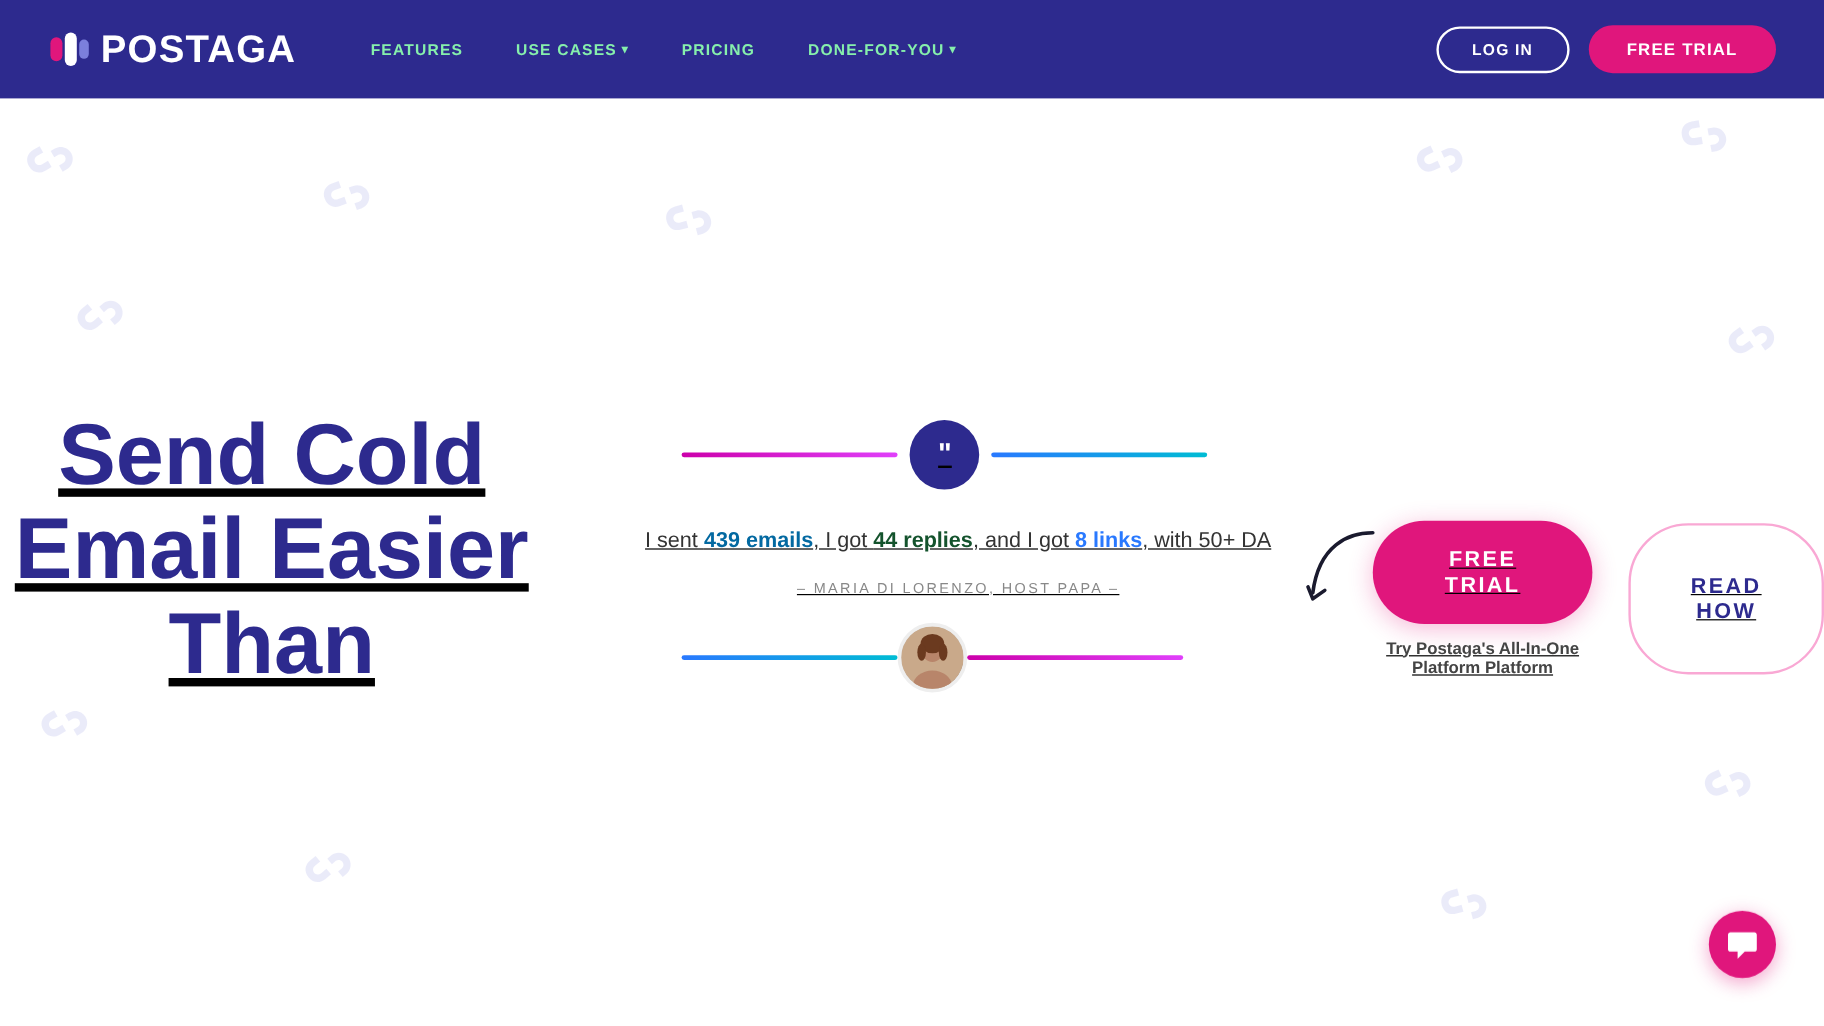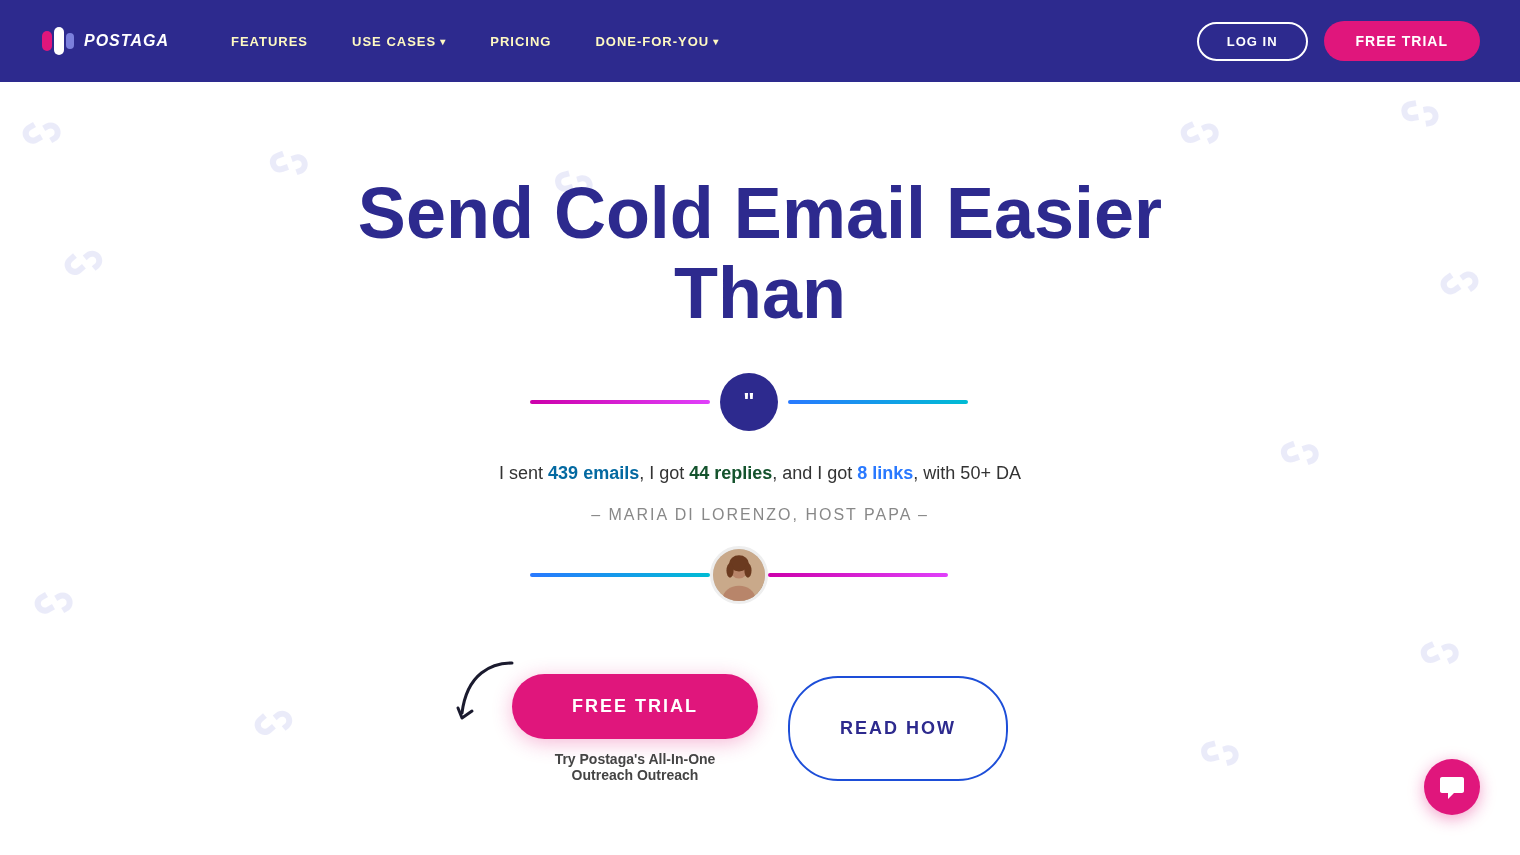"POSTAGA" .nav-logo-text { font-size: 16px -> 32px; font-style: italic -> none }
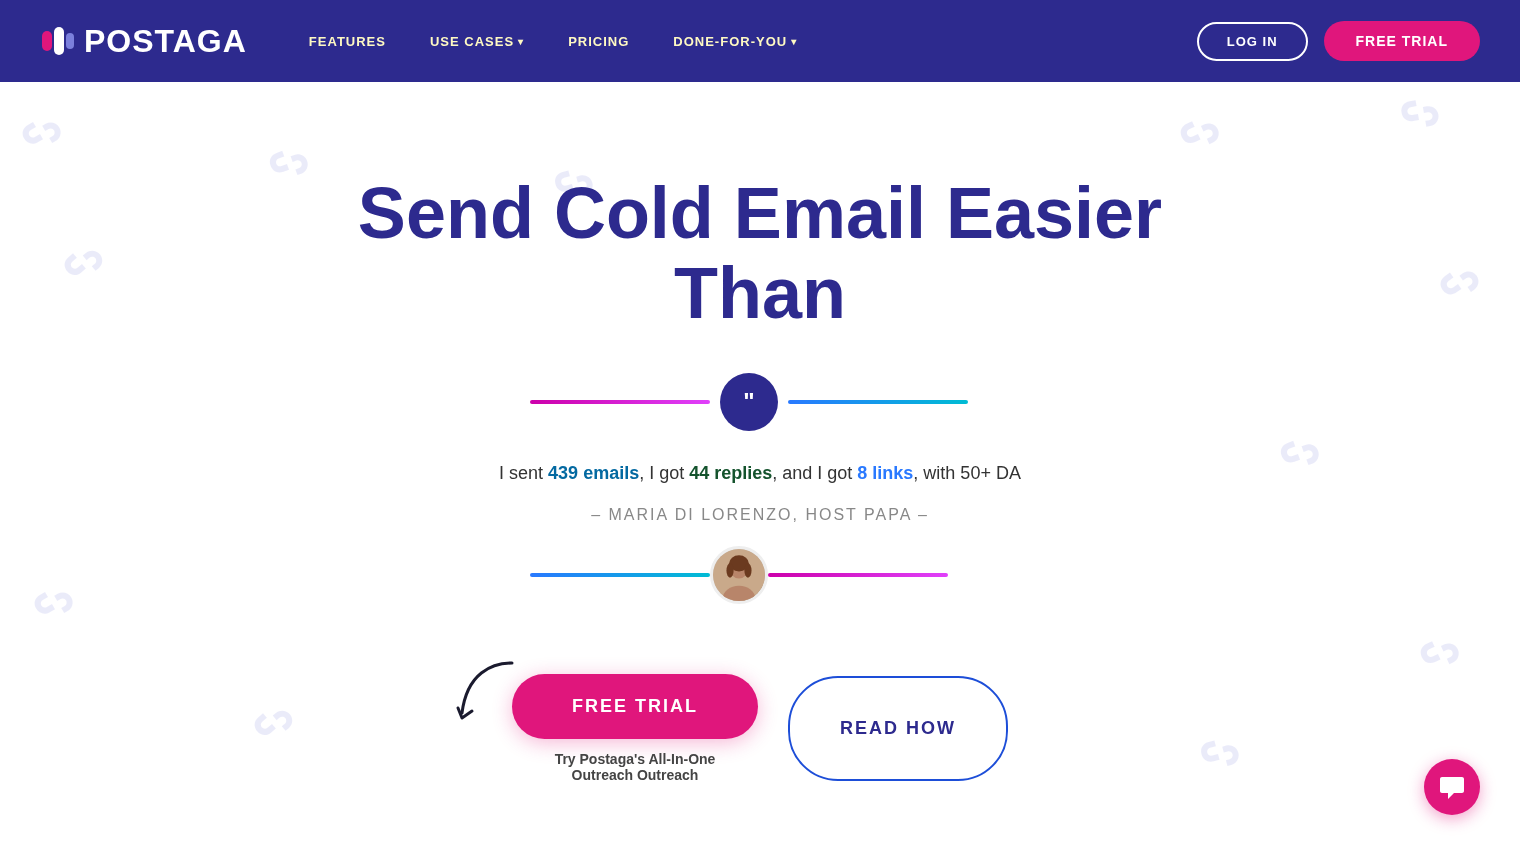"FEATURES" .nav-link { color: #fef9c3 -> #86efac }
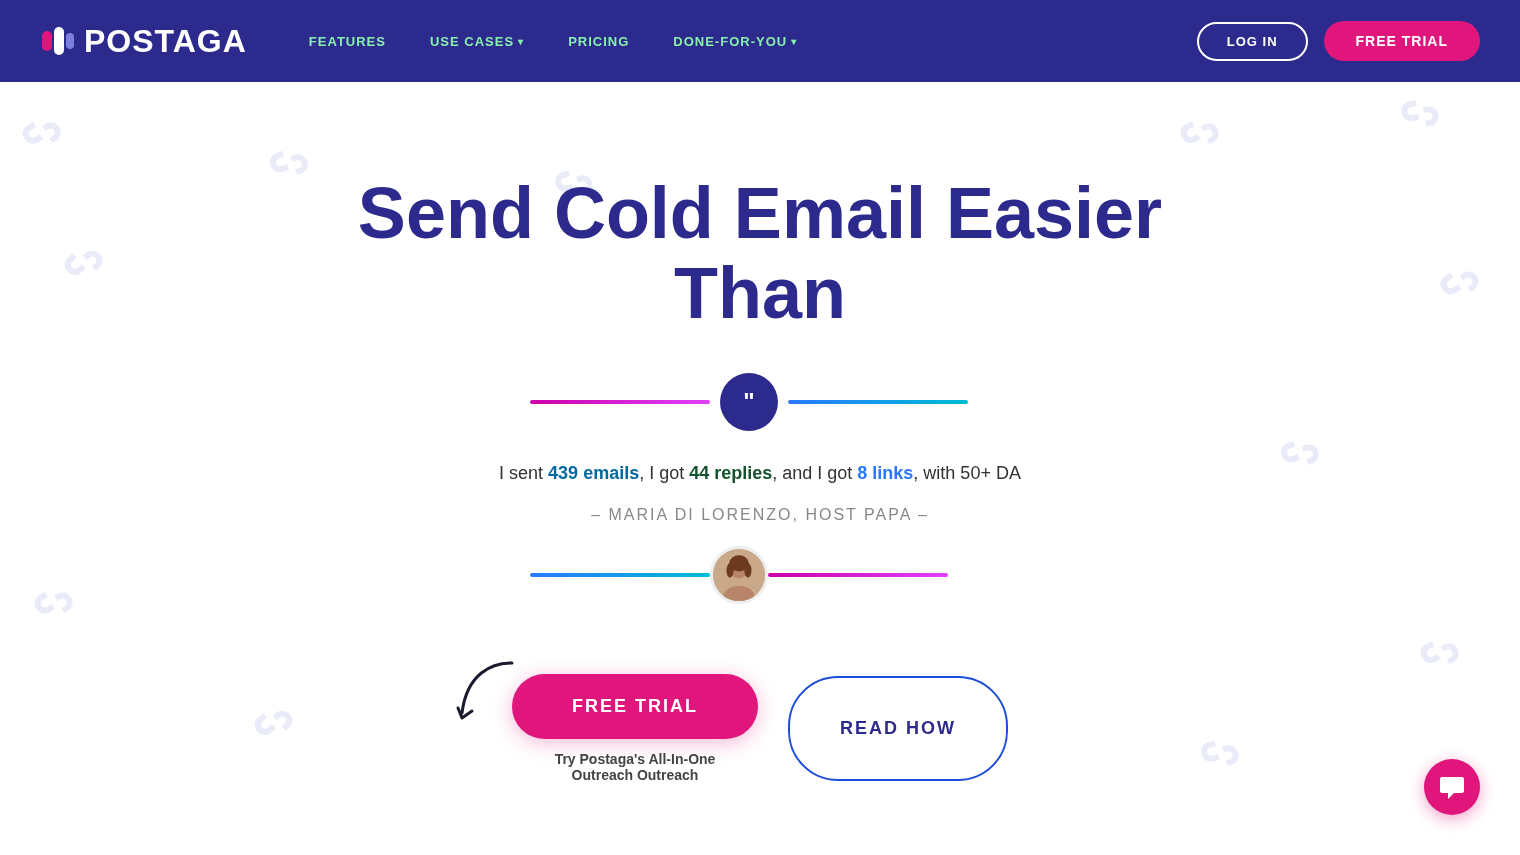"Send Cold Email Easier Than" .hero-content { flex-direction: column -> none; text-decoration: none -> underline }
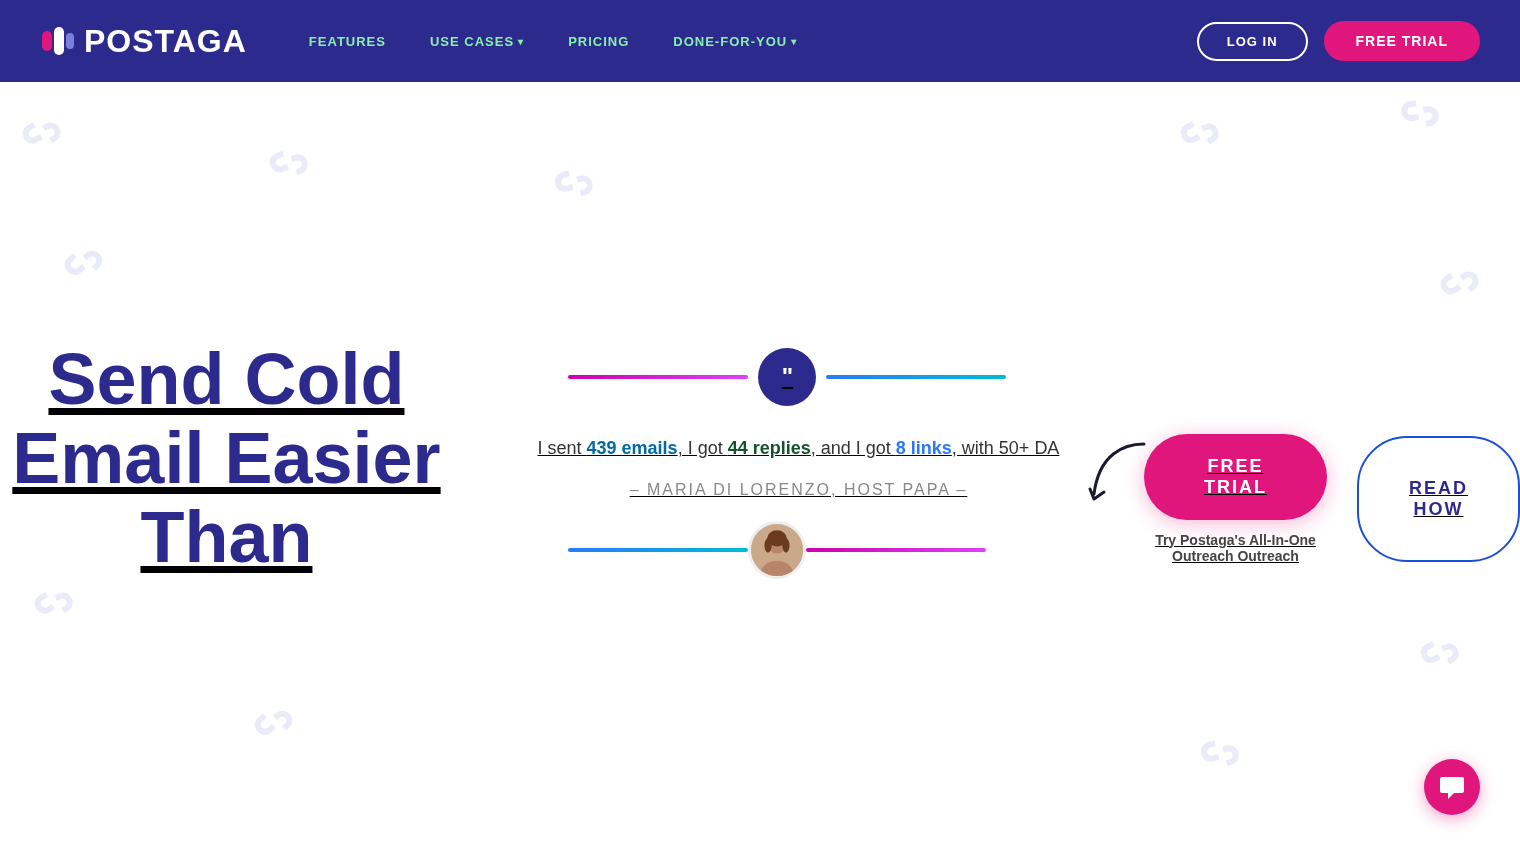"– MARIA DI LORENZO, HOST" .testimonial-author { font-size: 16px -> 12px }
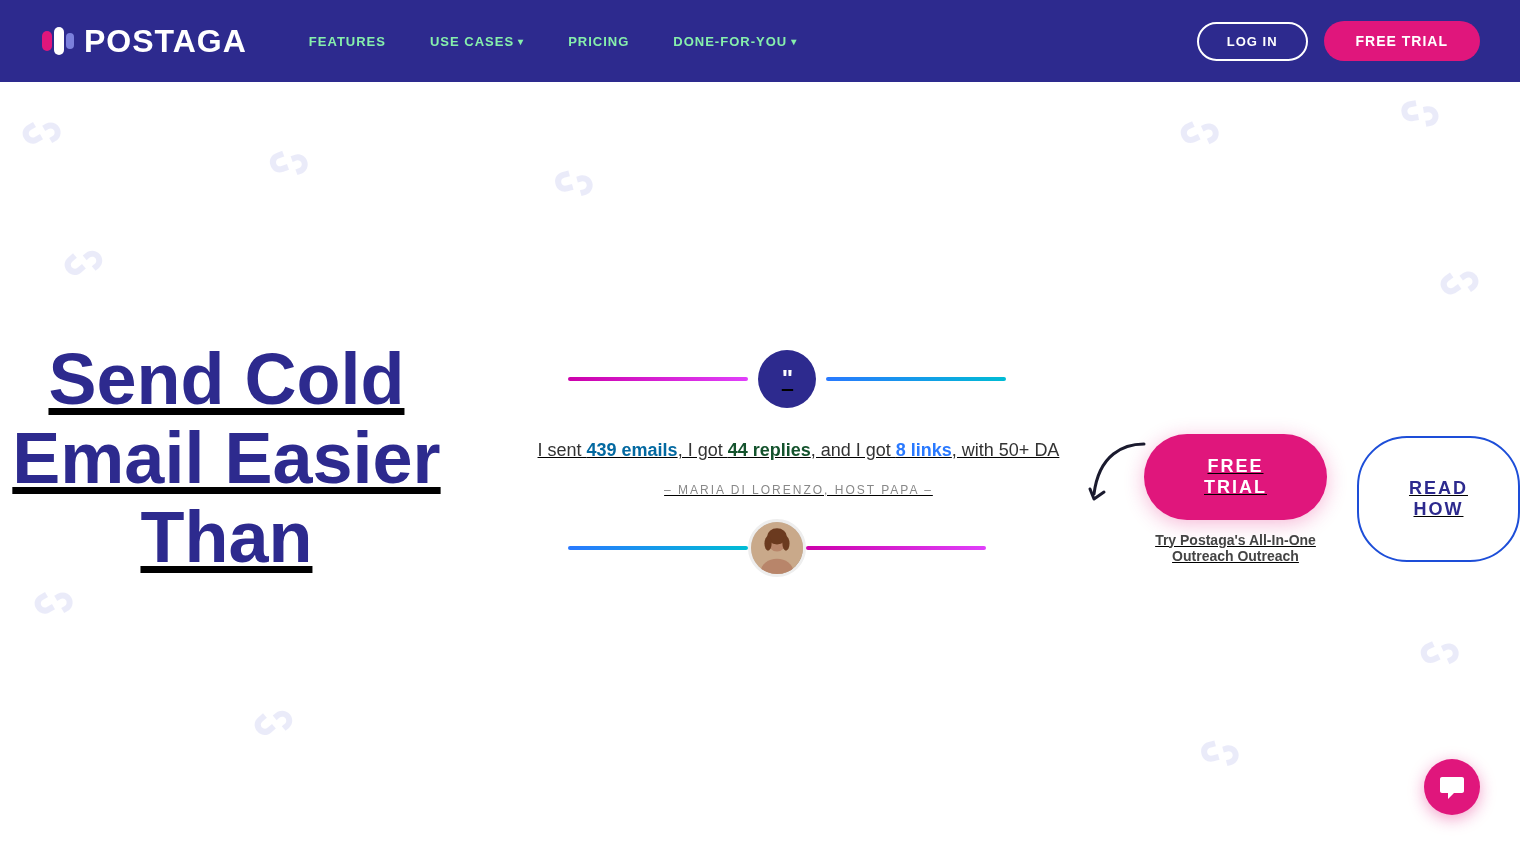"READ HOW" .btn-read-how { border: 2px solid #1d4ed8 -> 2px solid #f9a8d4 }
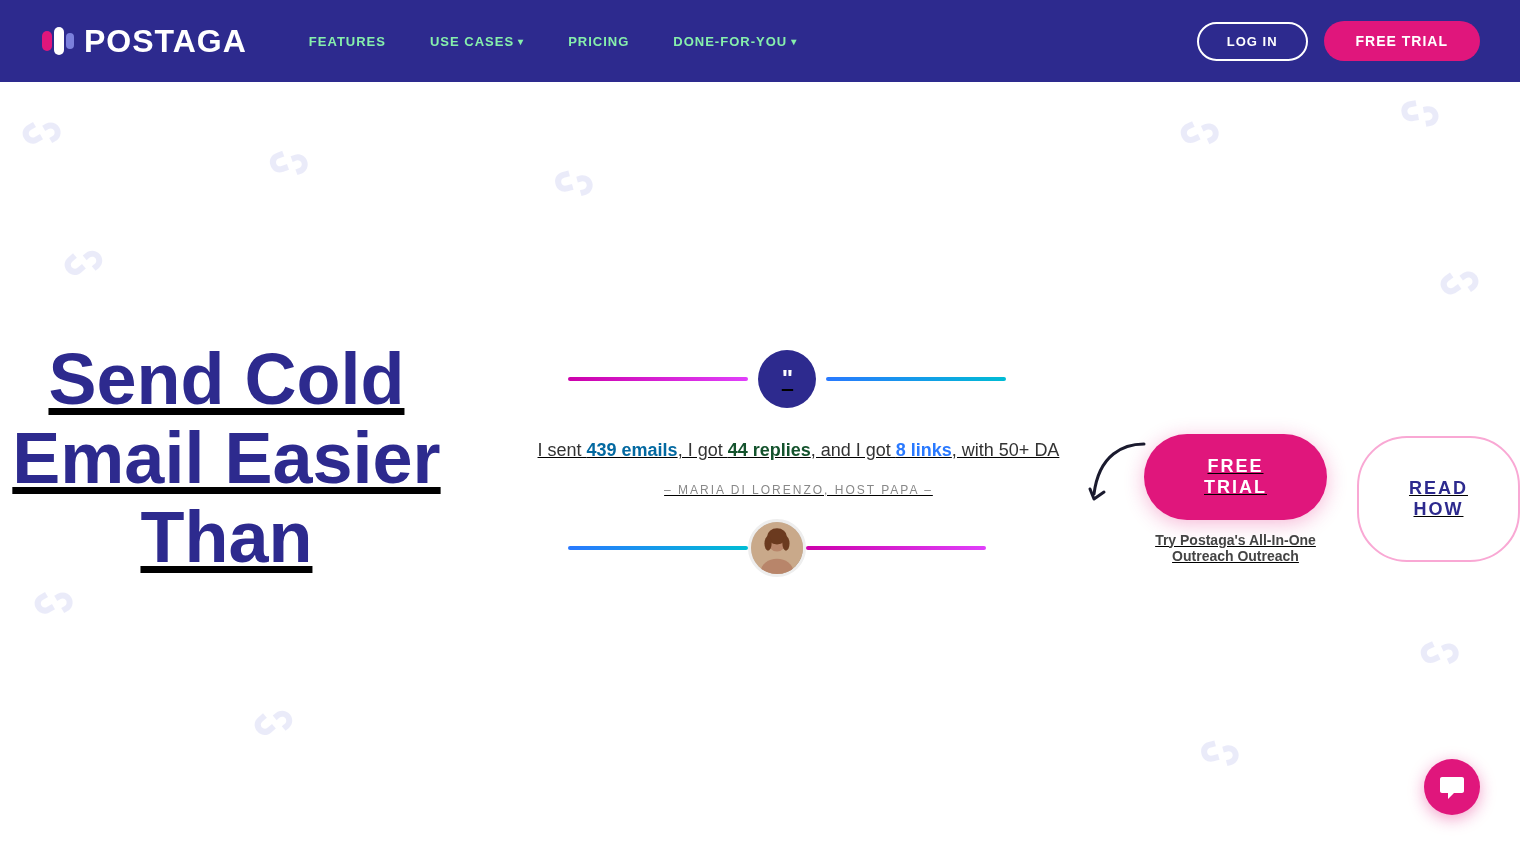"Outreach Outreach" span { text: Outreach Outreach -> Platform Platform }
